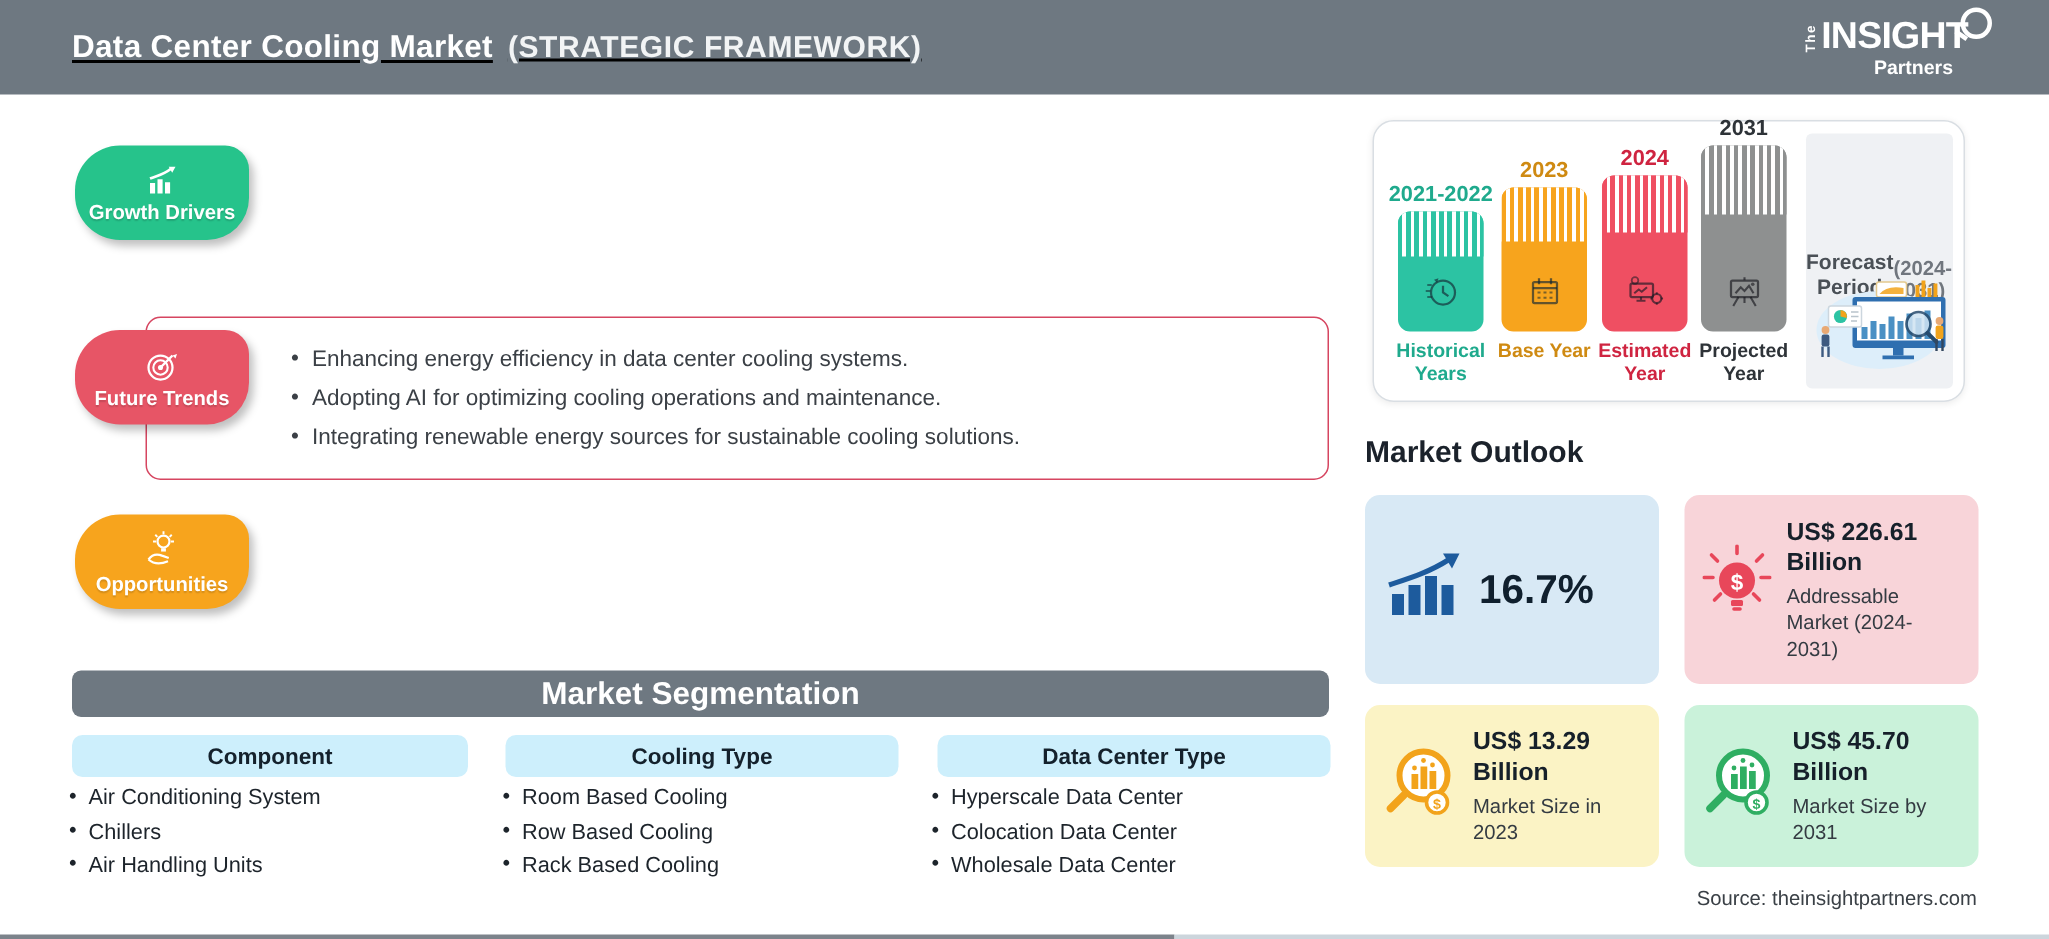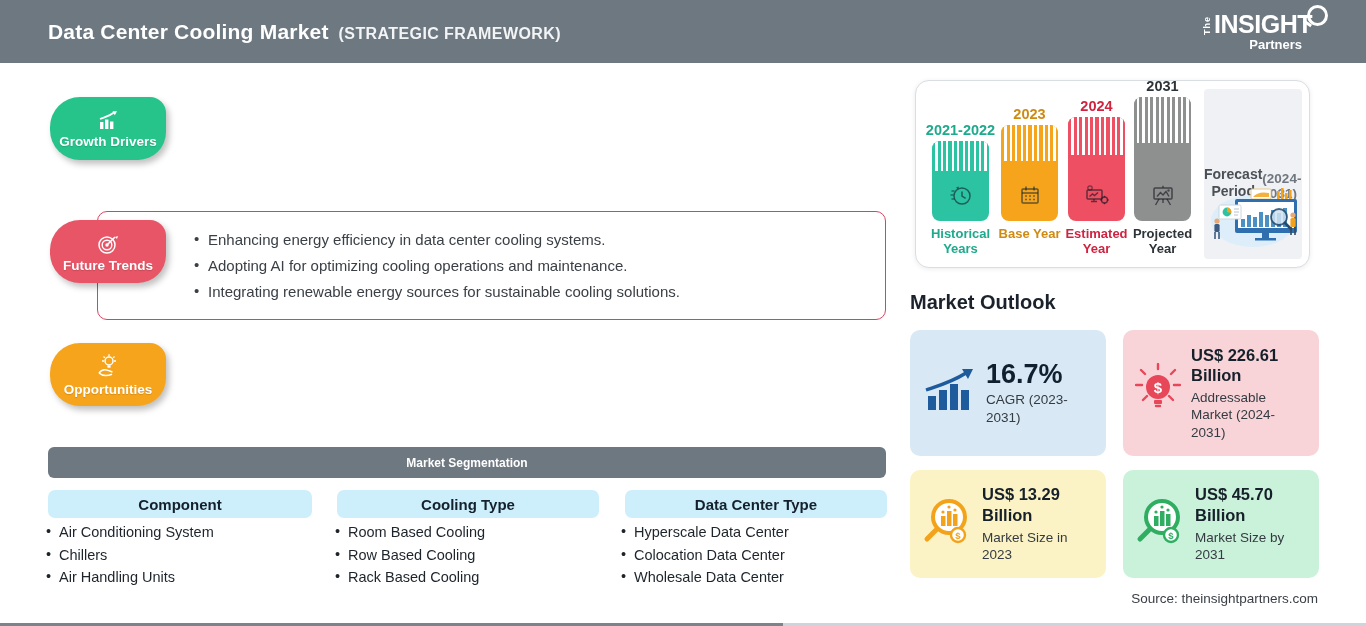"Data Center Cooling Market" .header-titles { text-decoration: none -> underline }
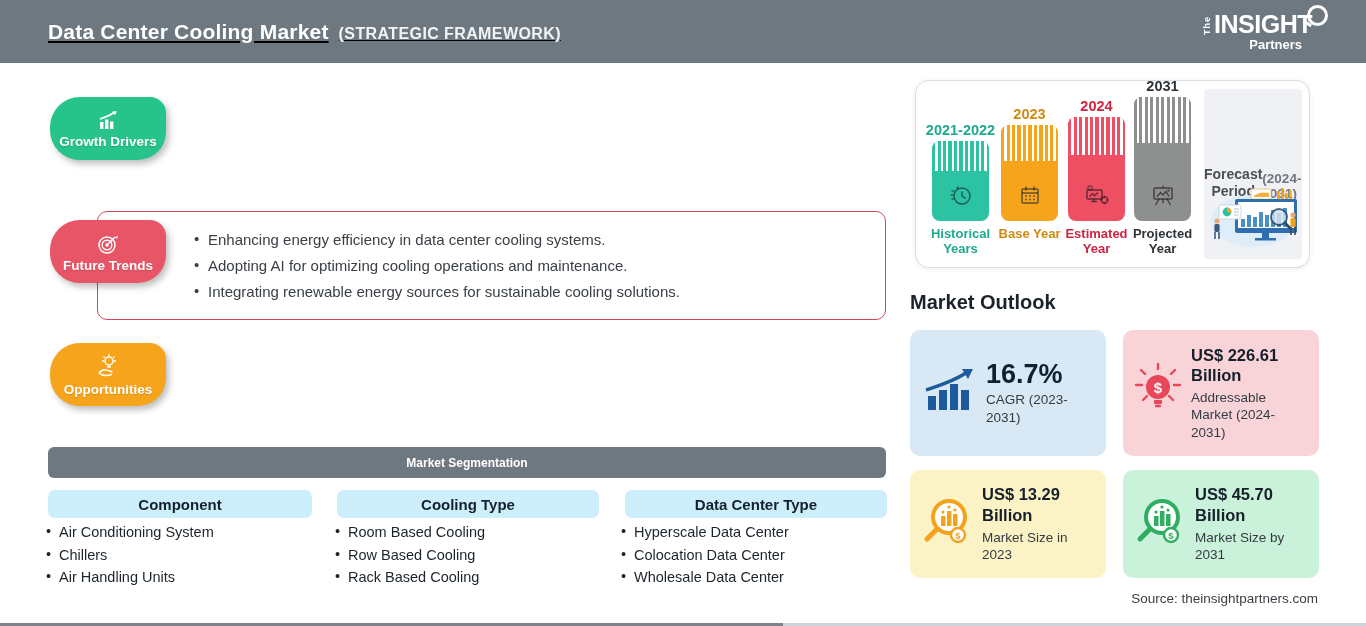"(STRATEGIC FRAMEWORK)" .header-subtitle { font-size: 16px -> 20px }
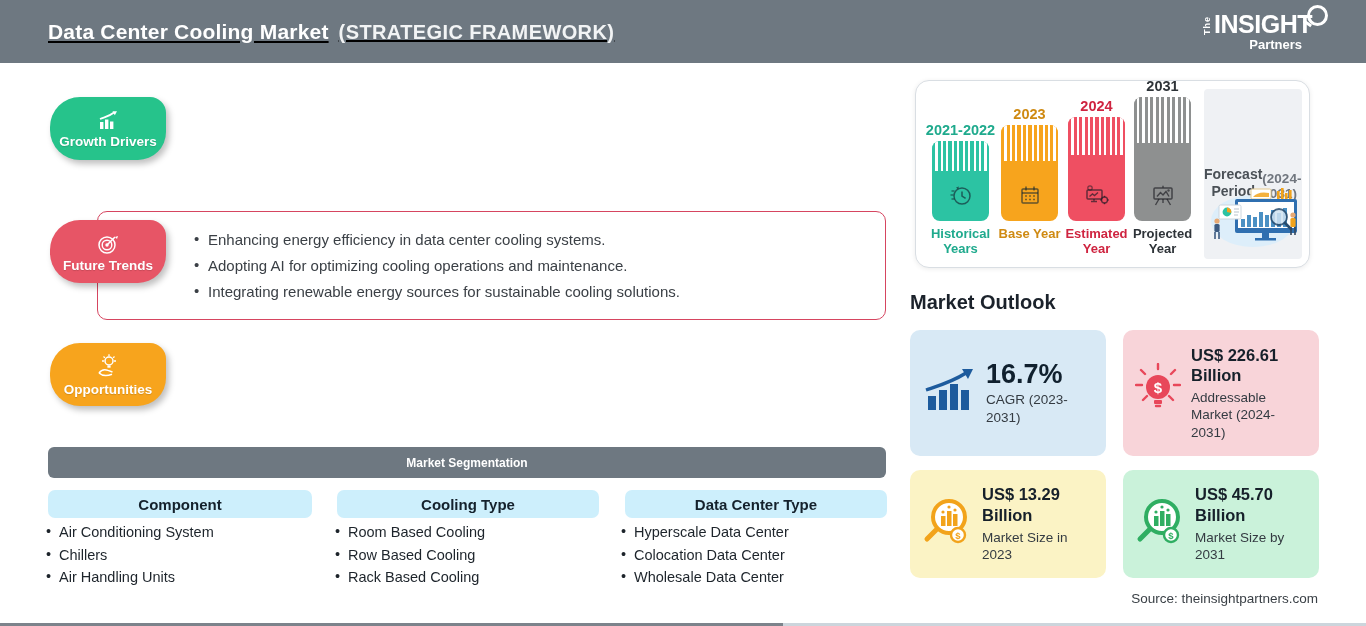"CAGR (2023-2031)" div.card-desc { html: <div>CAGR (2023-2031)</div> -> none }
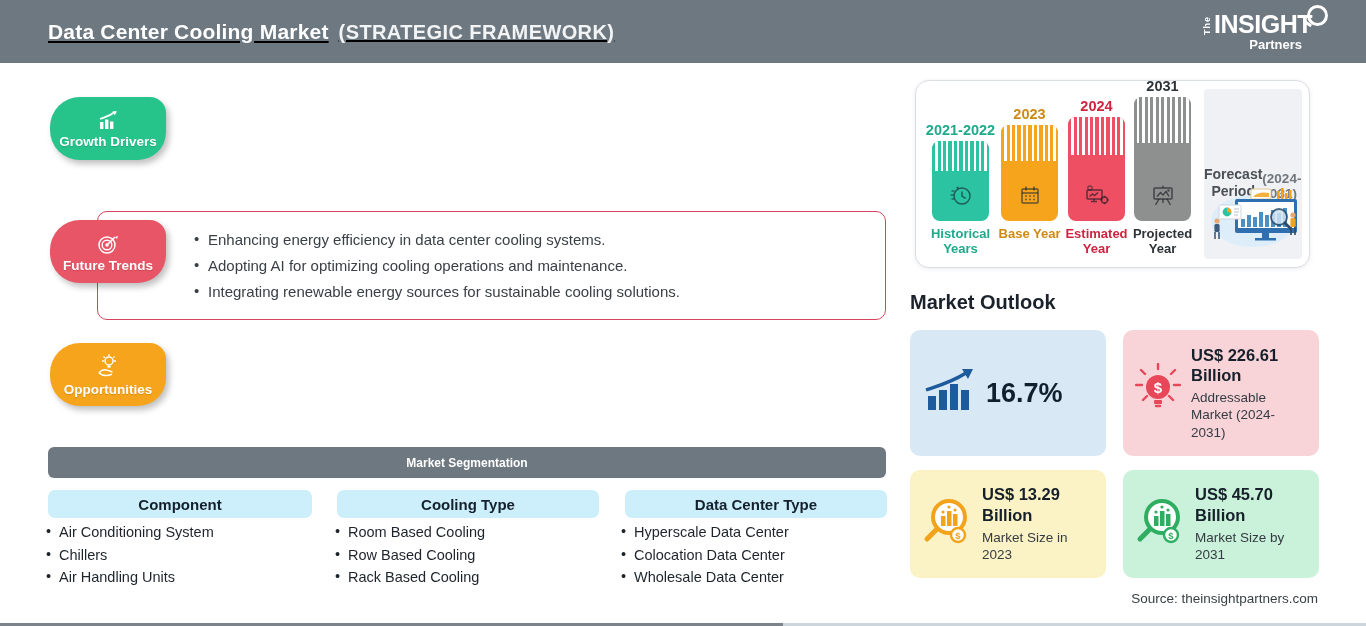"Market Segmentation" .seg-bar-title { font-size: 12px -> 21px }
